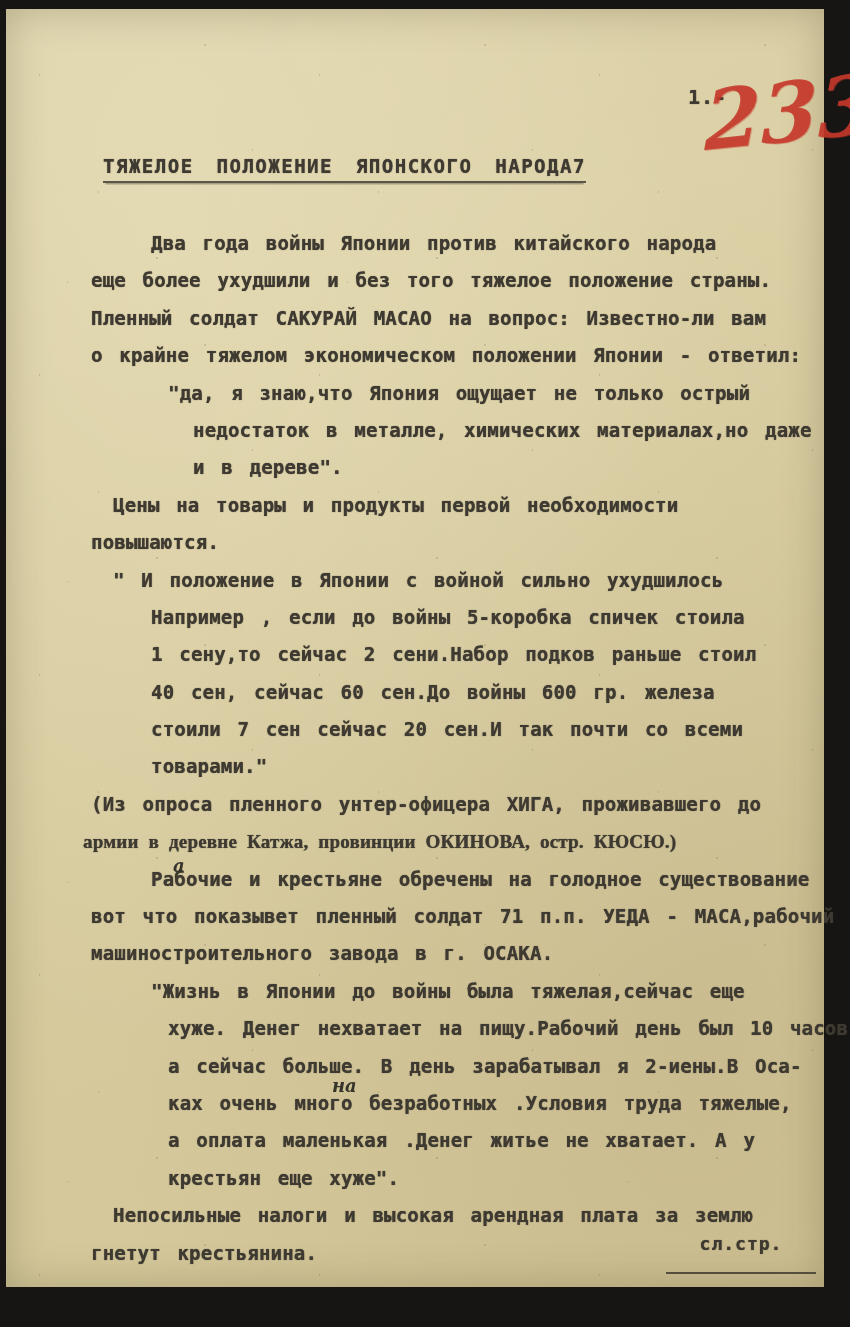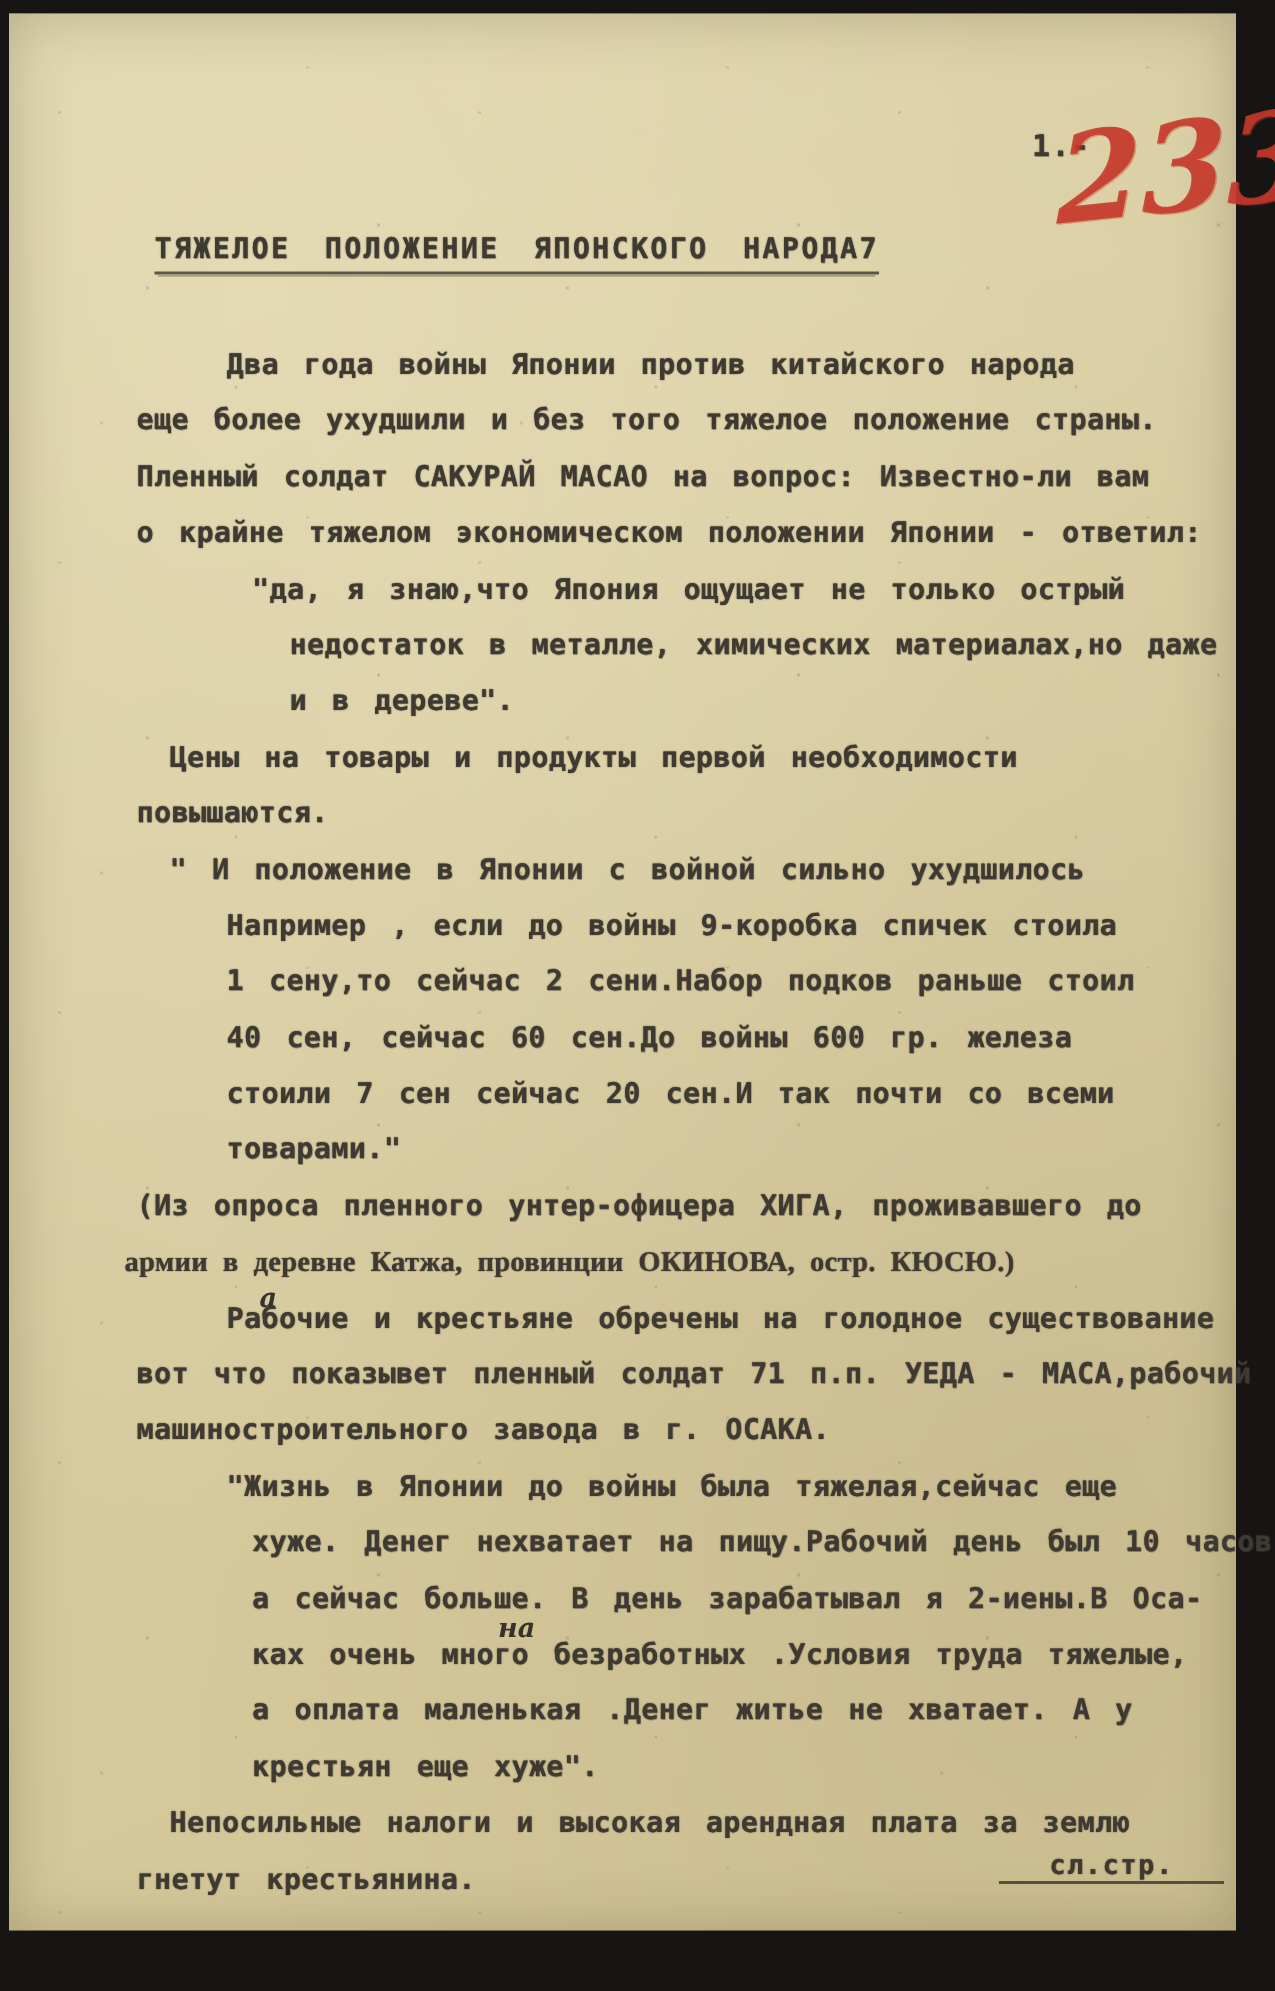"Например , если до войны" div.line { text: 9-коробка -> 5-коробка }
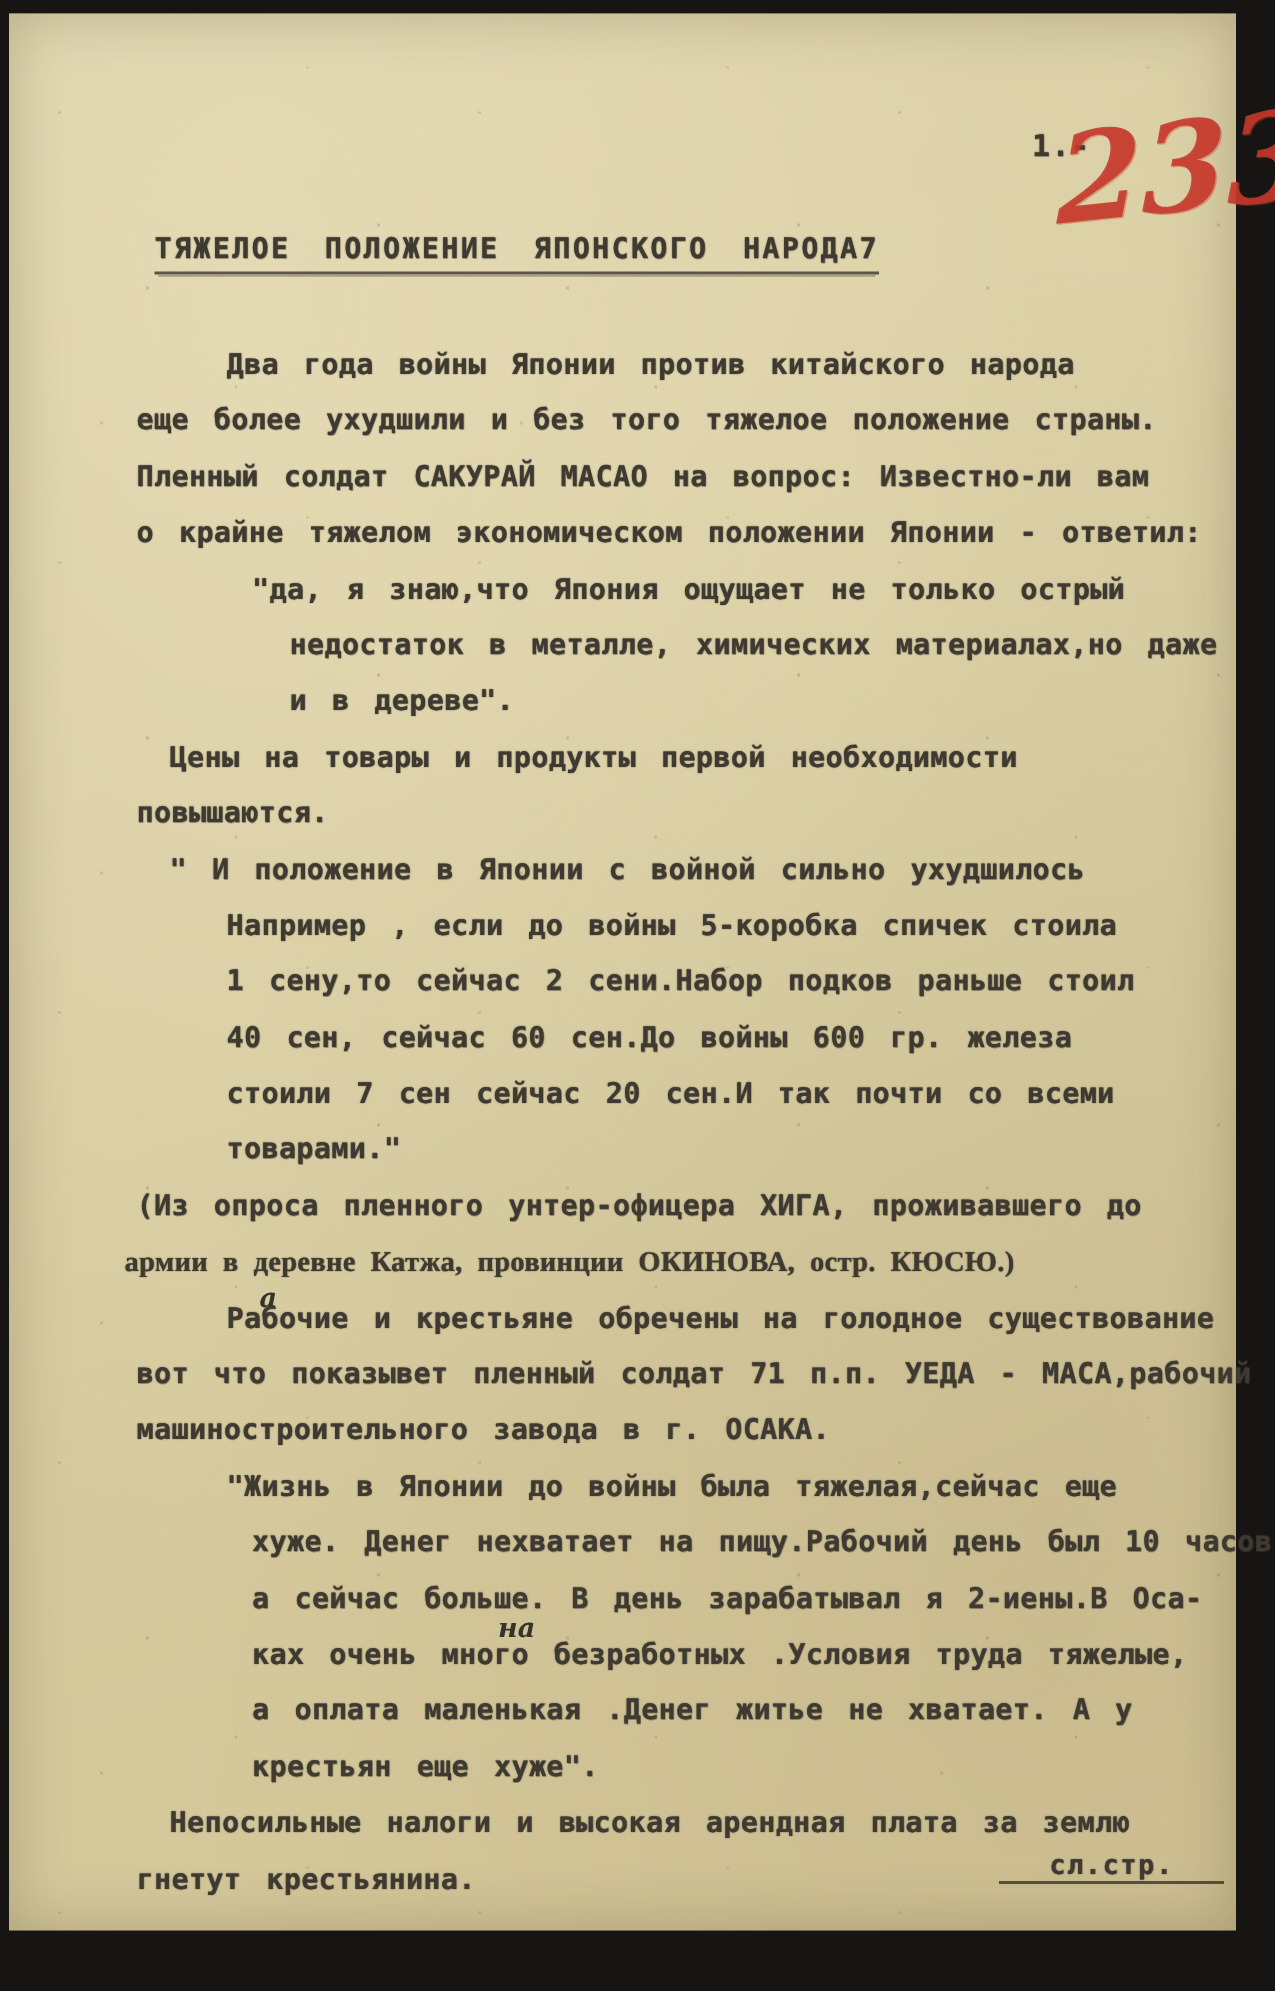"сл.стр." .footer-note { padding-bottom: 0 -> 18px }
